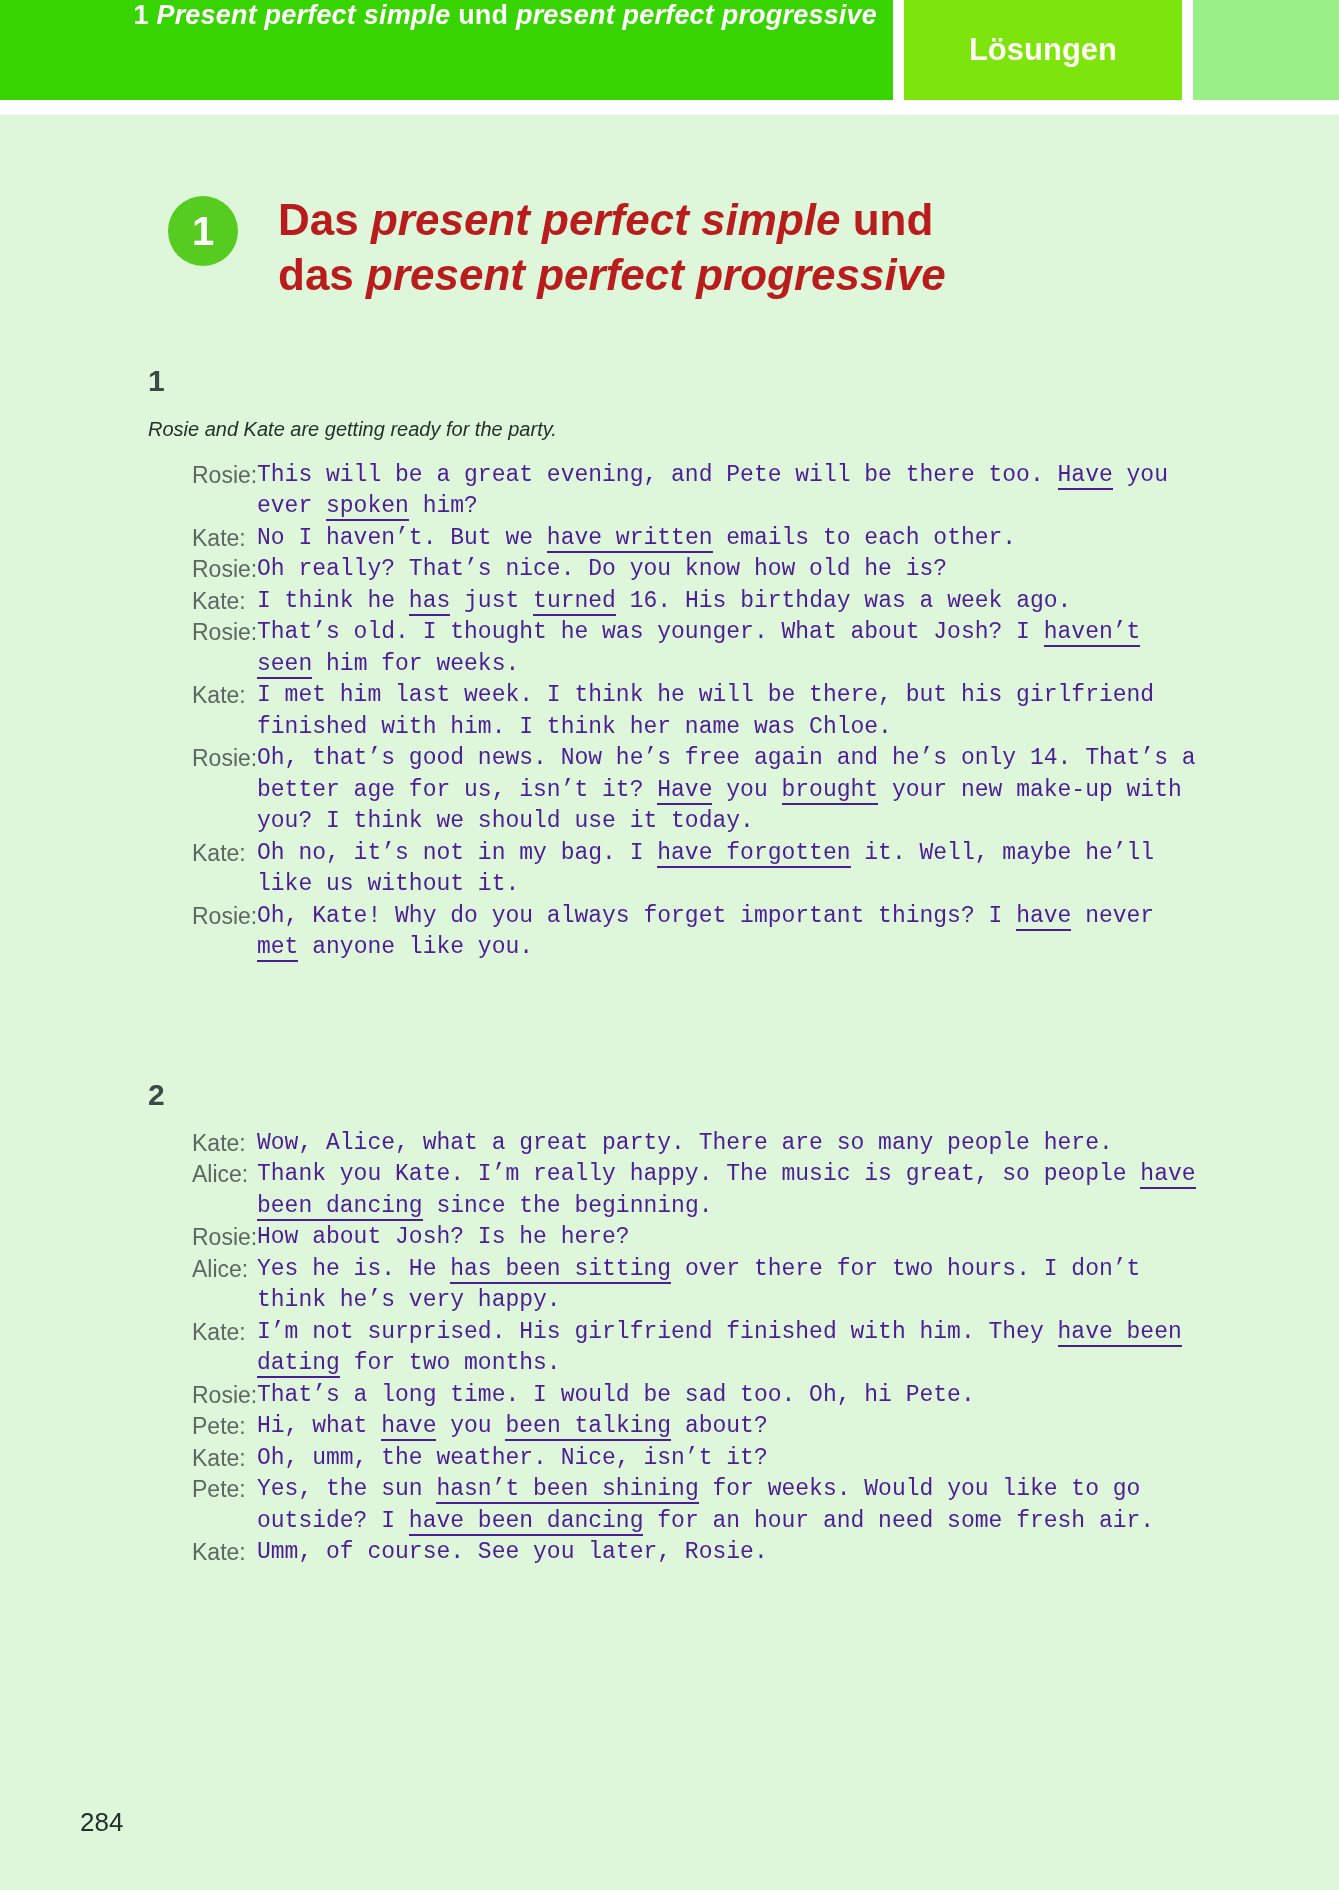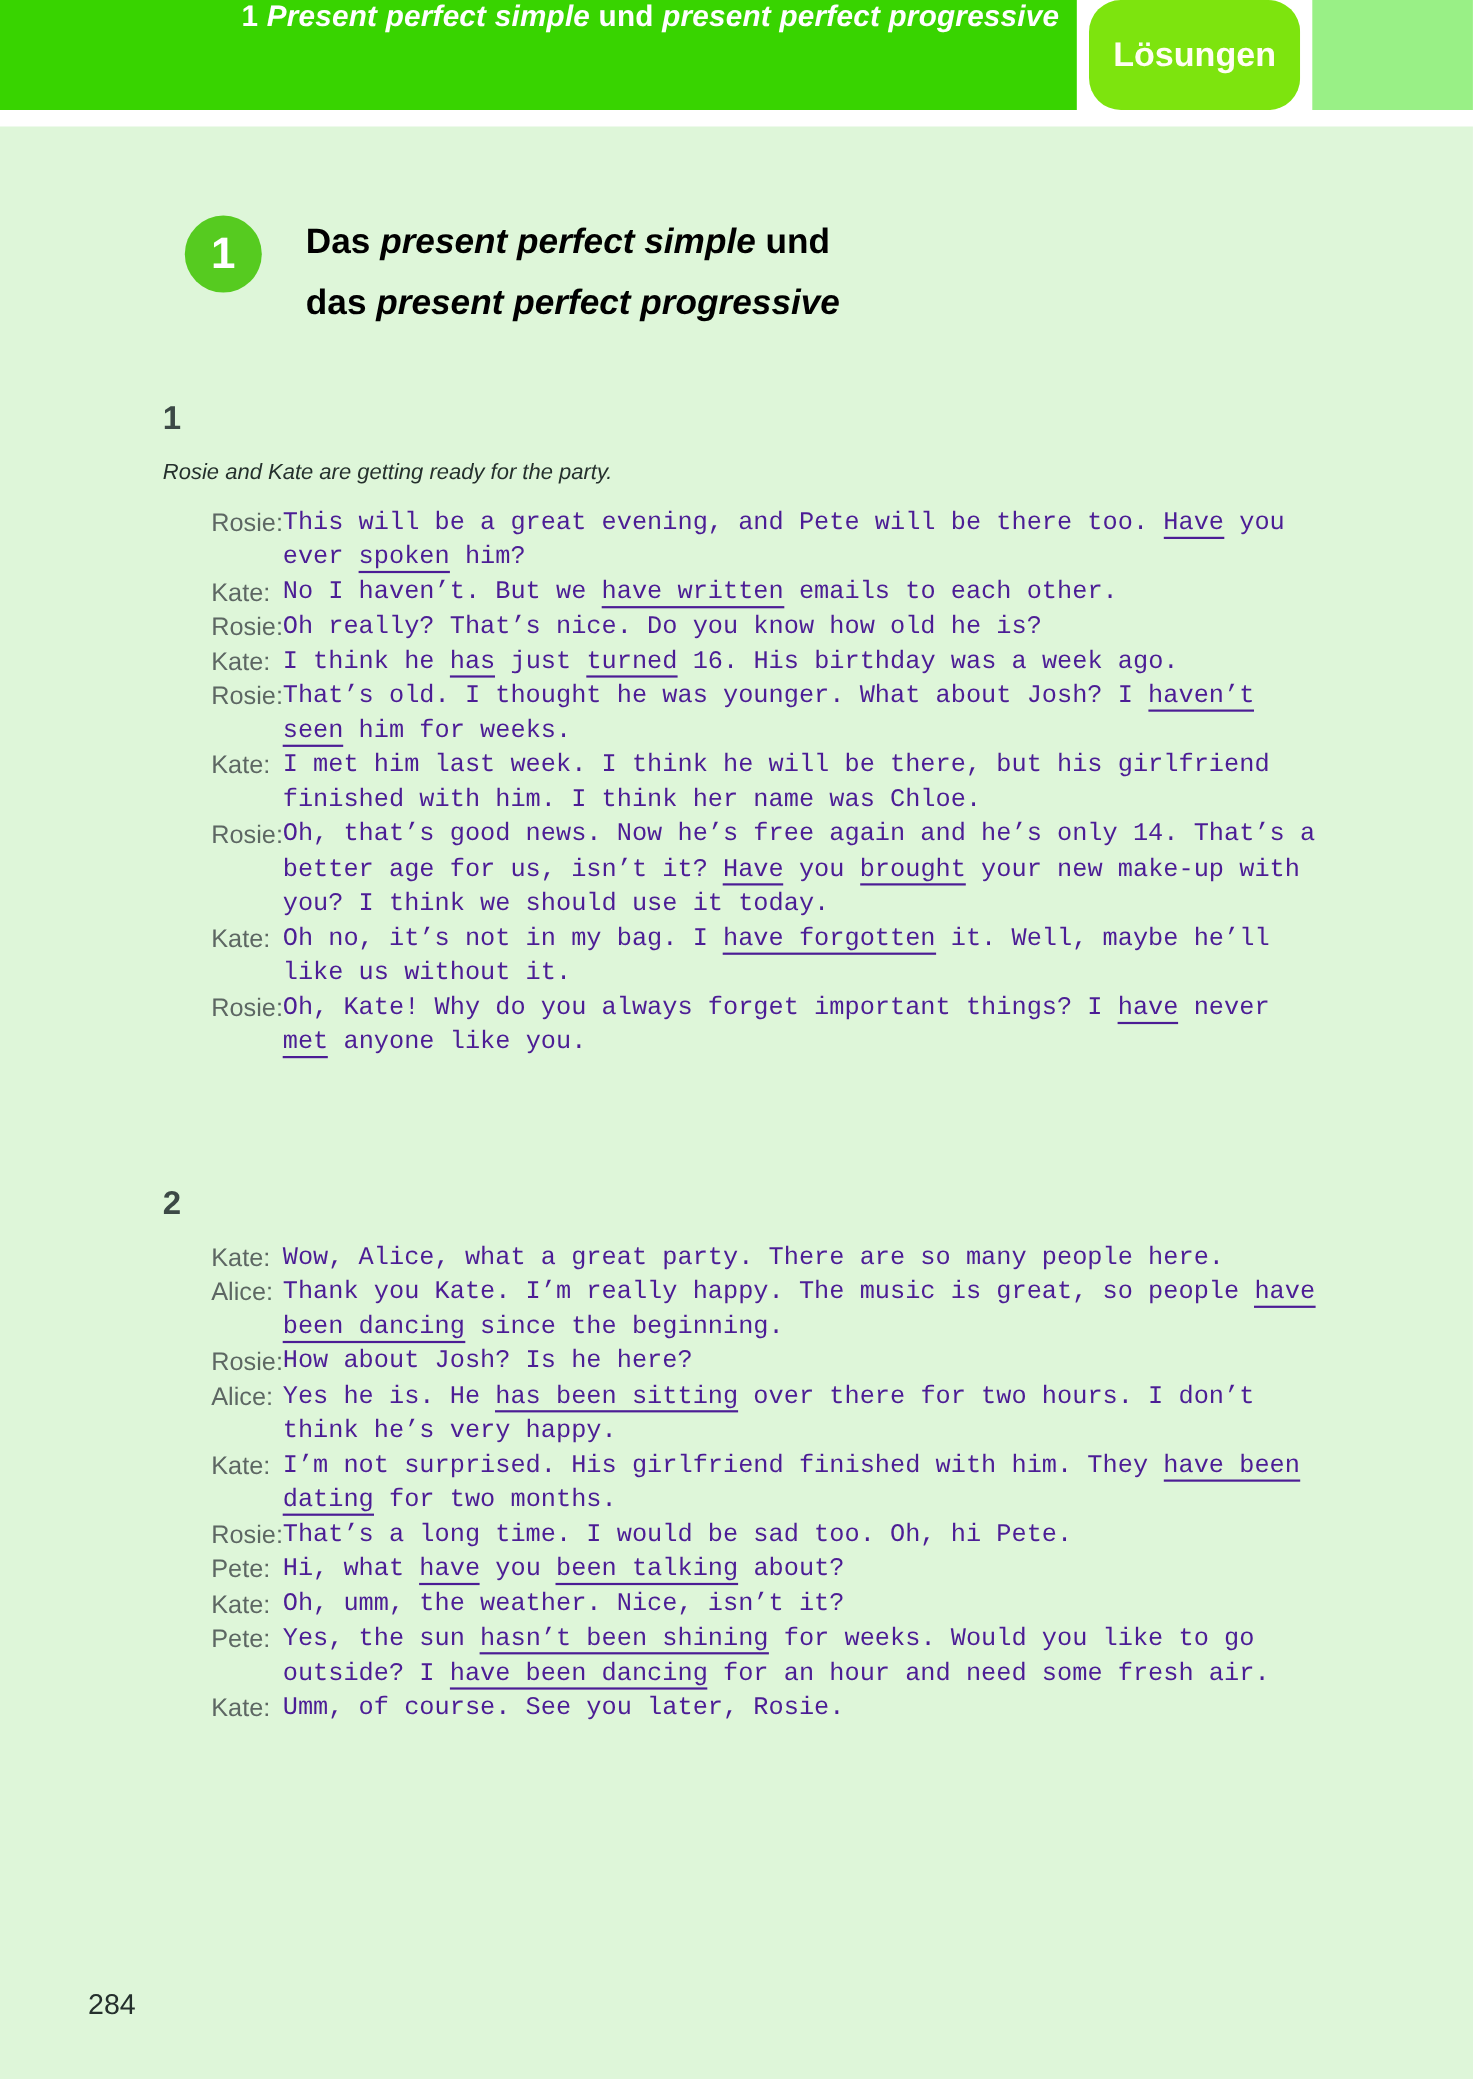"Lösungen" .bar-badge { border-radius: 29px -> none; width: 192px -> 278px }
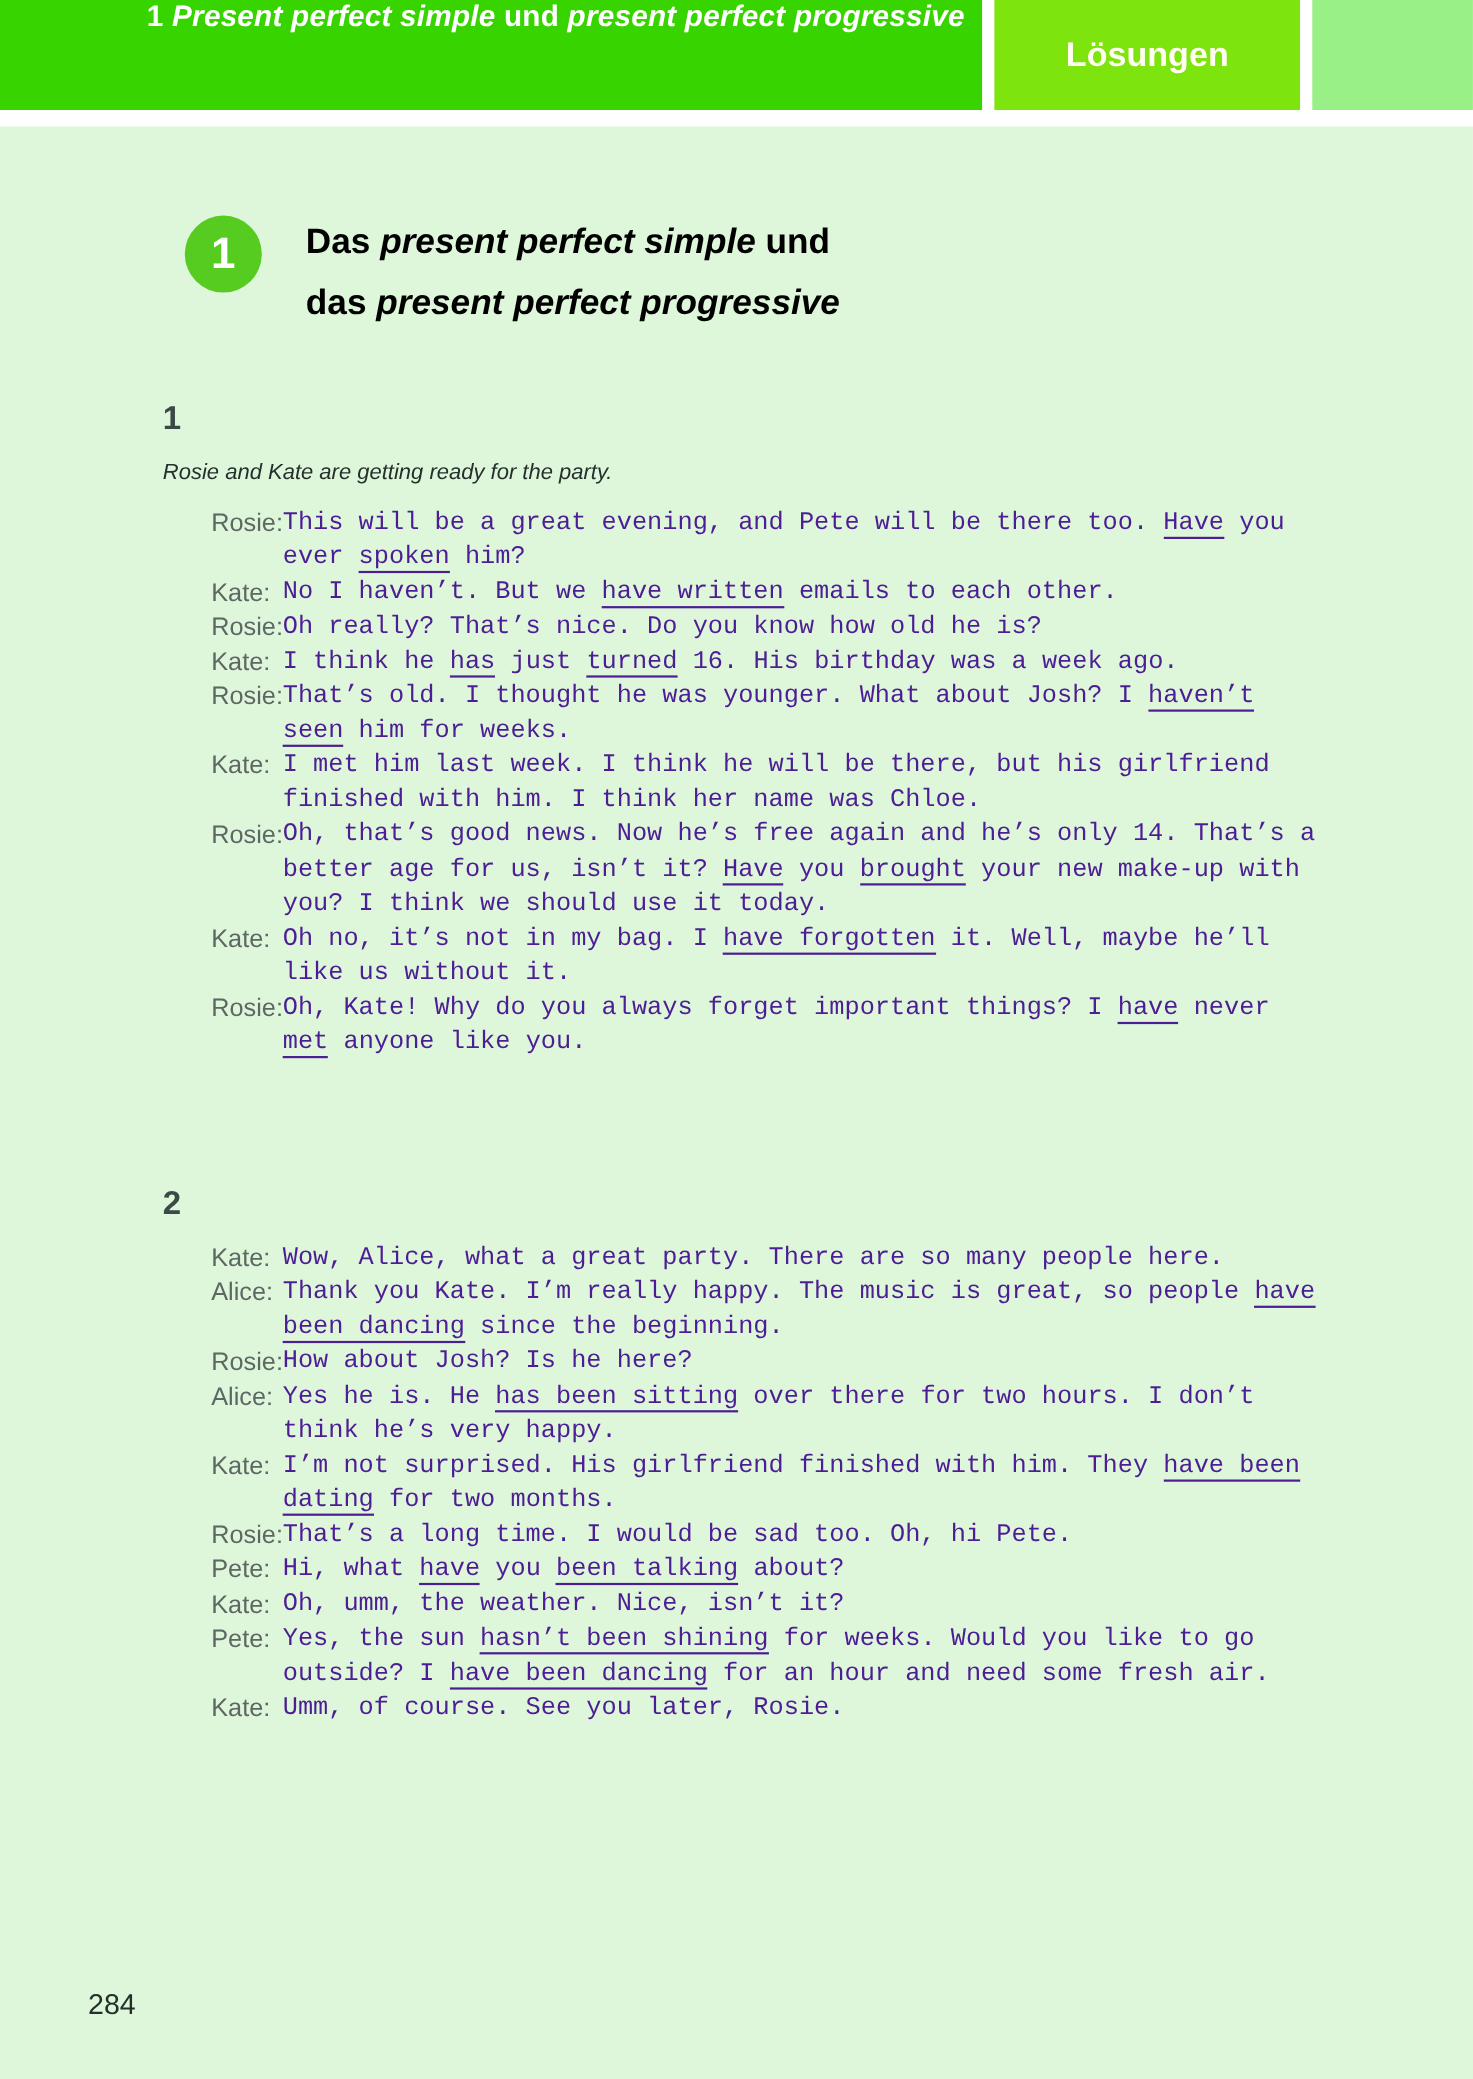"Das present perfect simple und" h1 { color: #000000 -> #b91c1c; font-size: 32px -> 44px }
